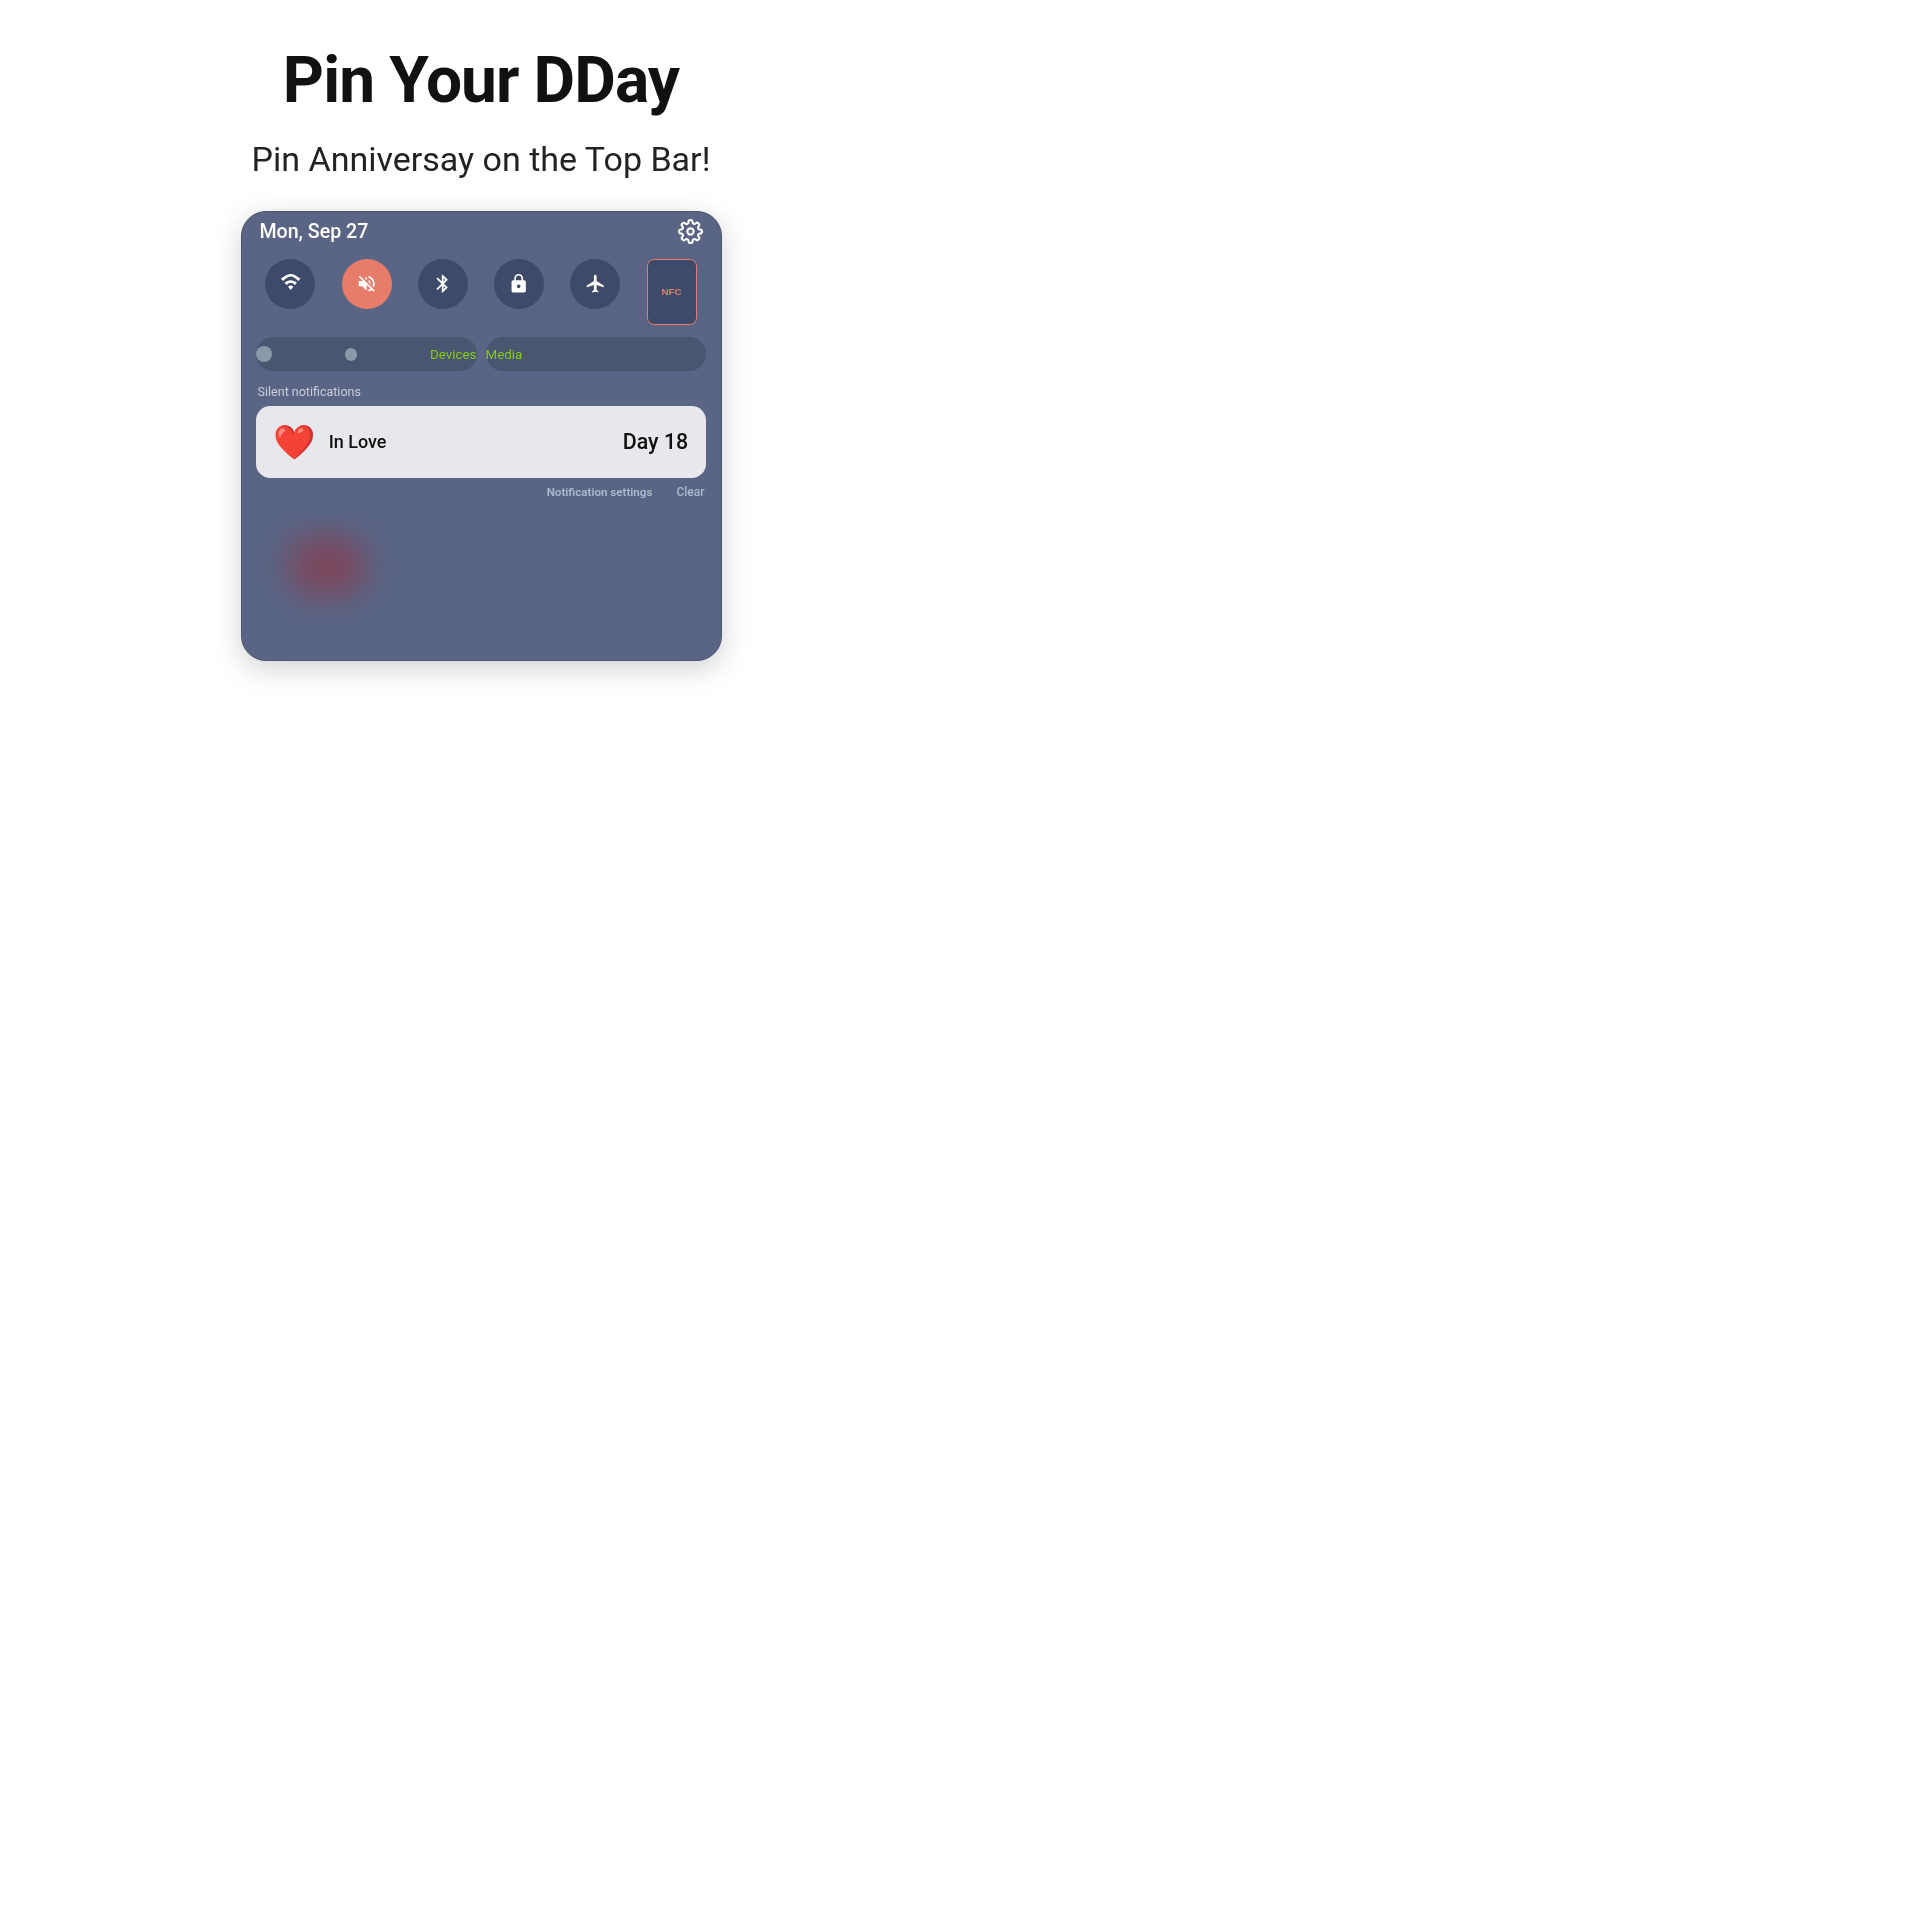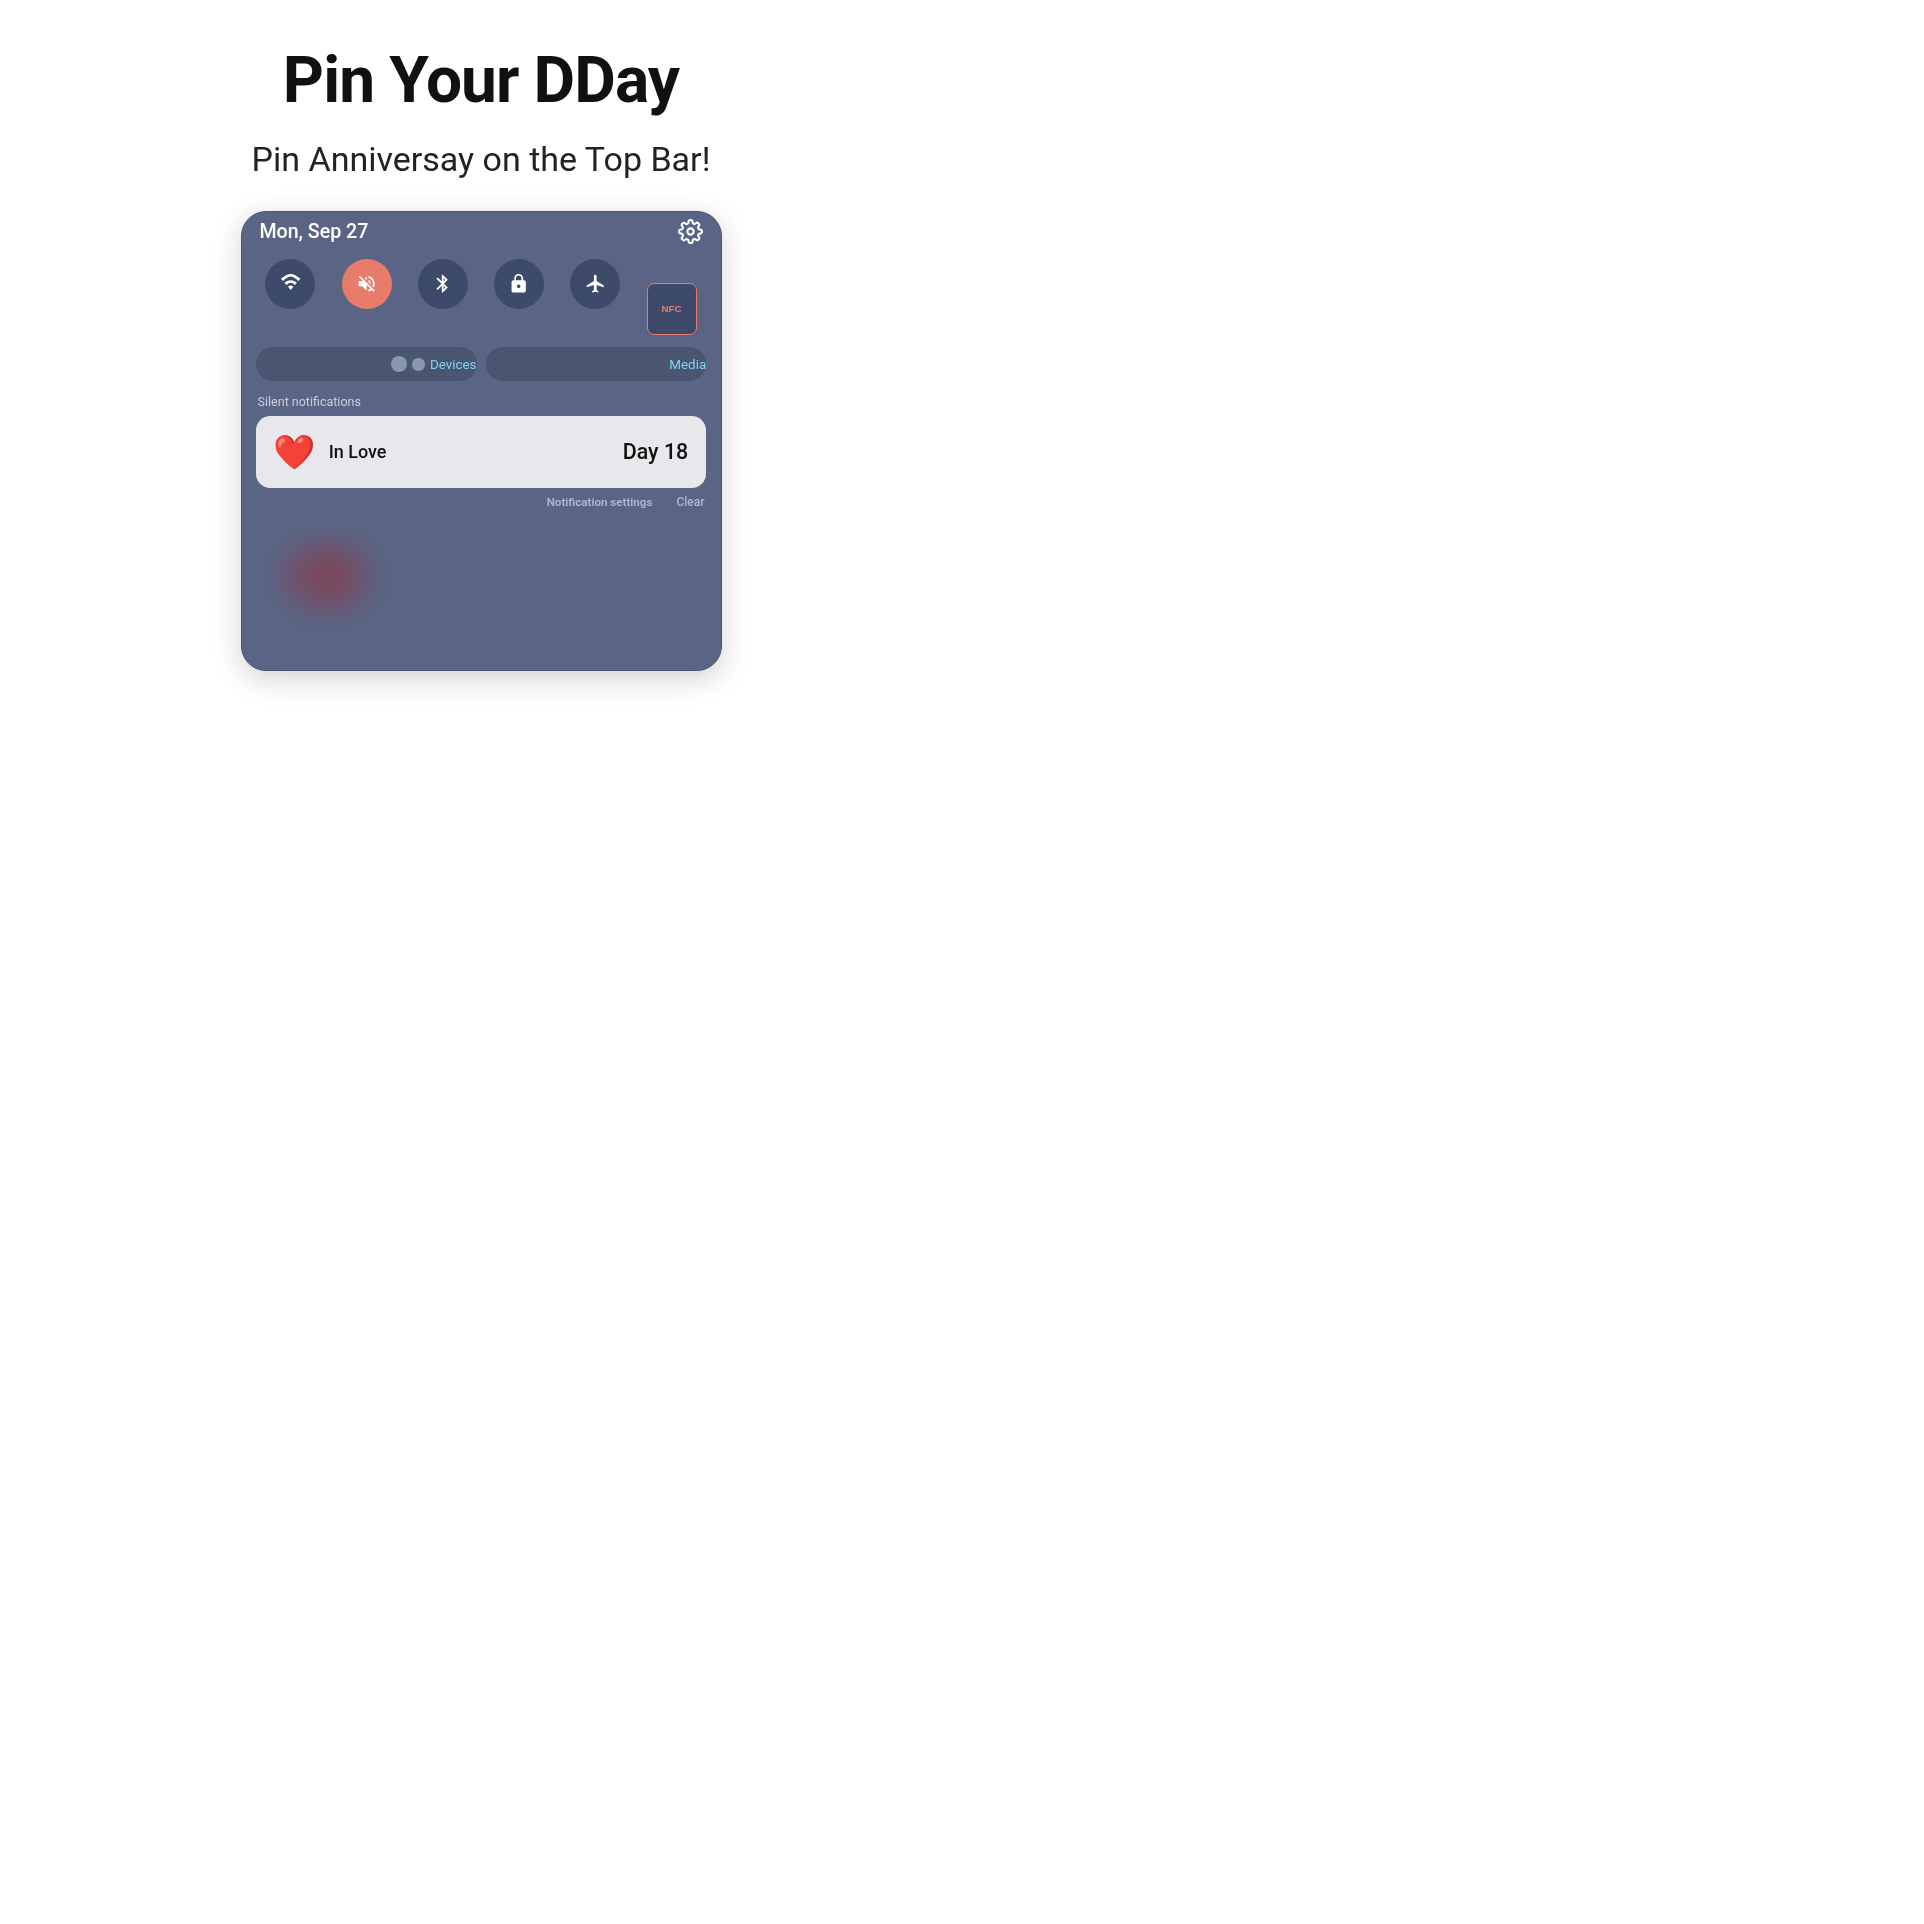"NFC" .toggle-btn.nfc-btn { height: 52px -> 66px; margin-top: 24px -> none }
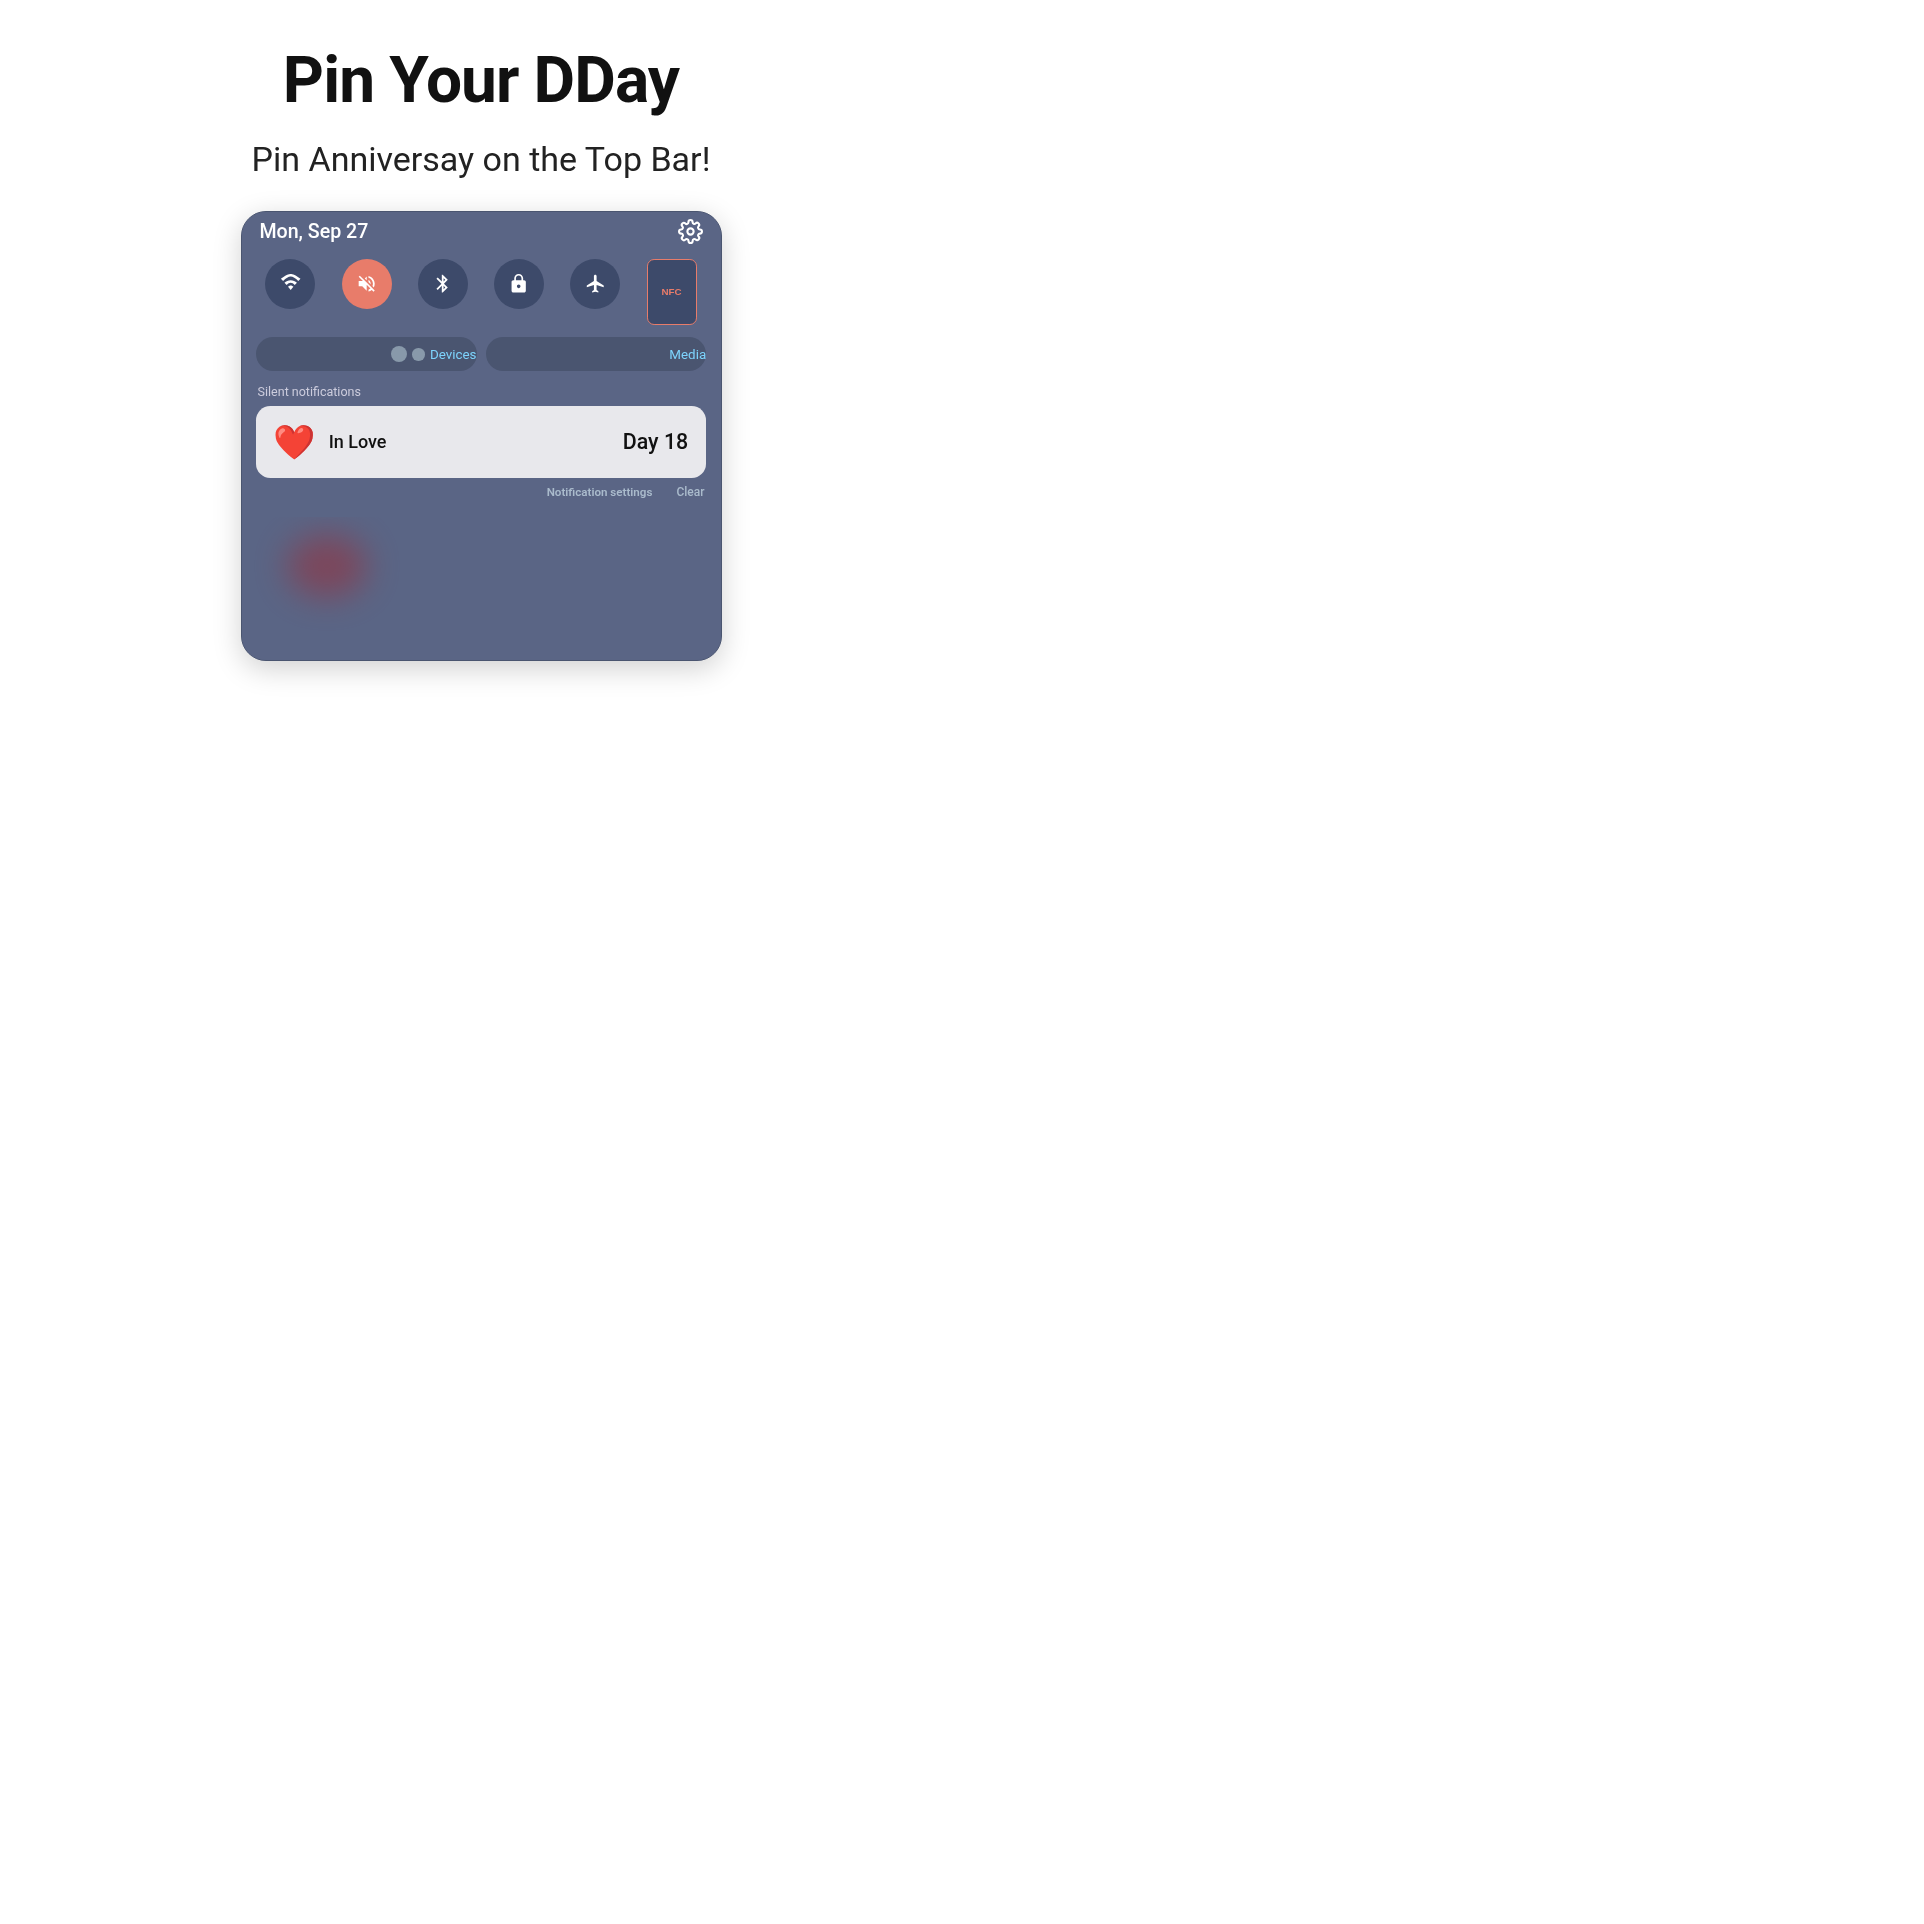"Devices" .devices-btn, .media-btn { color: #7dd3fc -> #84cc16; justify-content: flex-end -> space-between }
